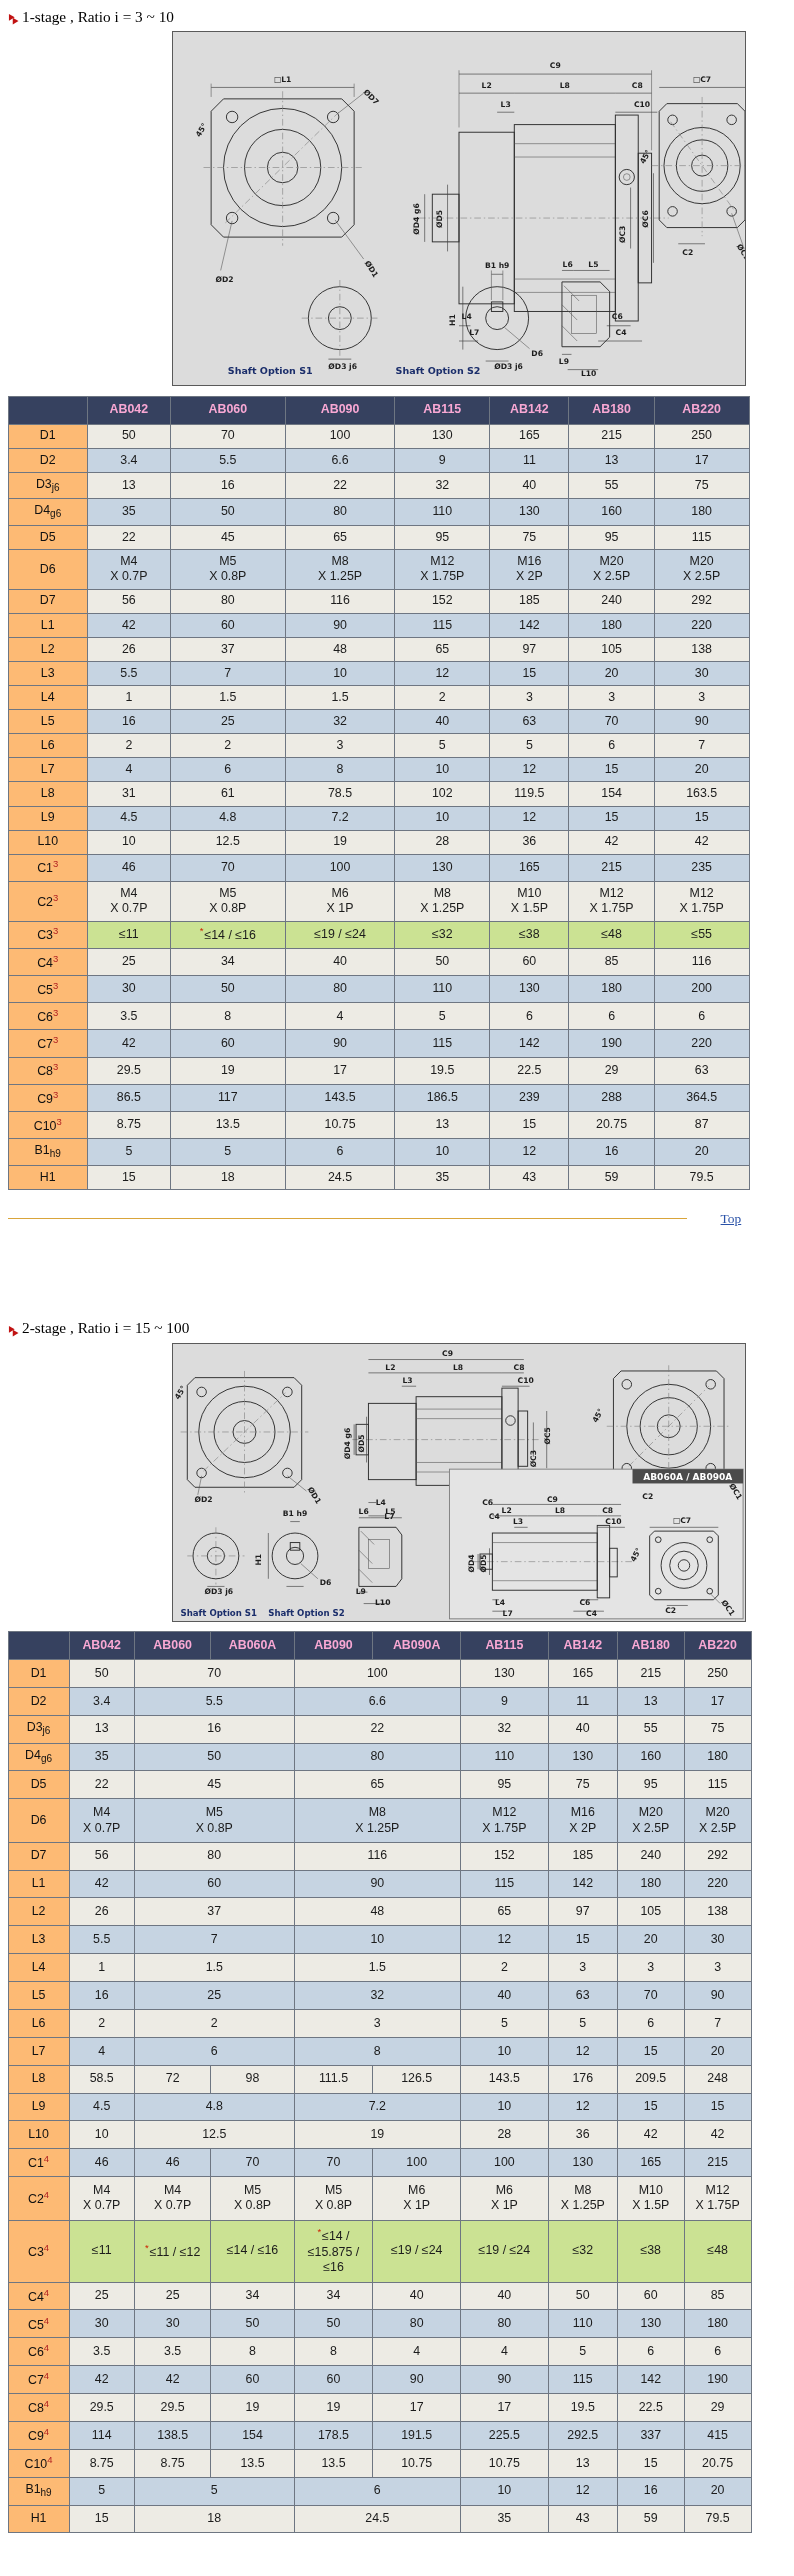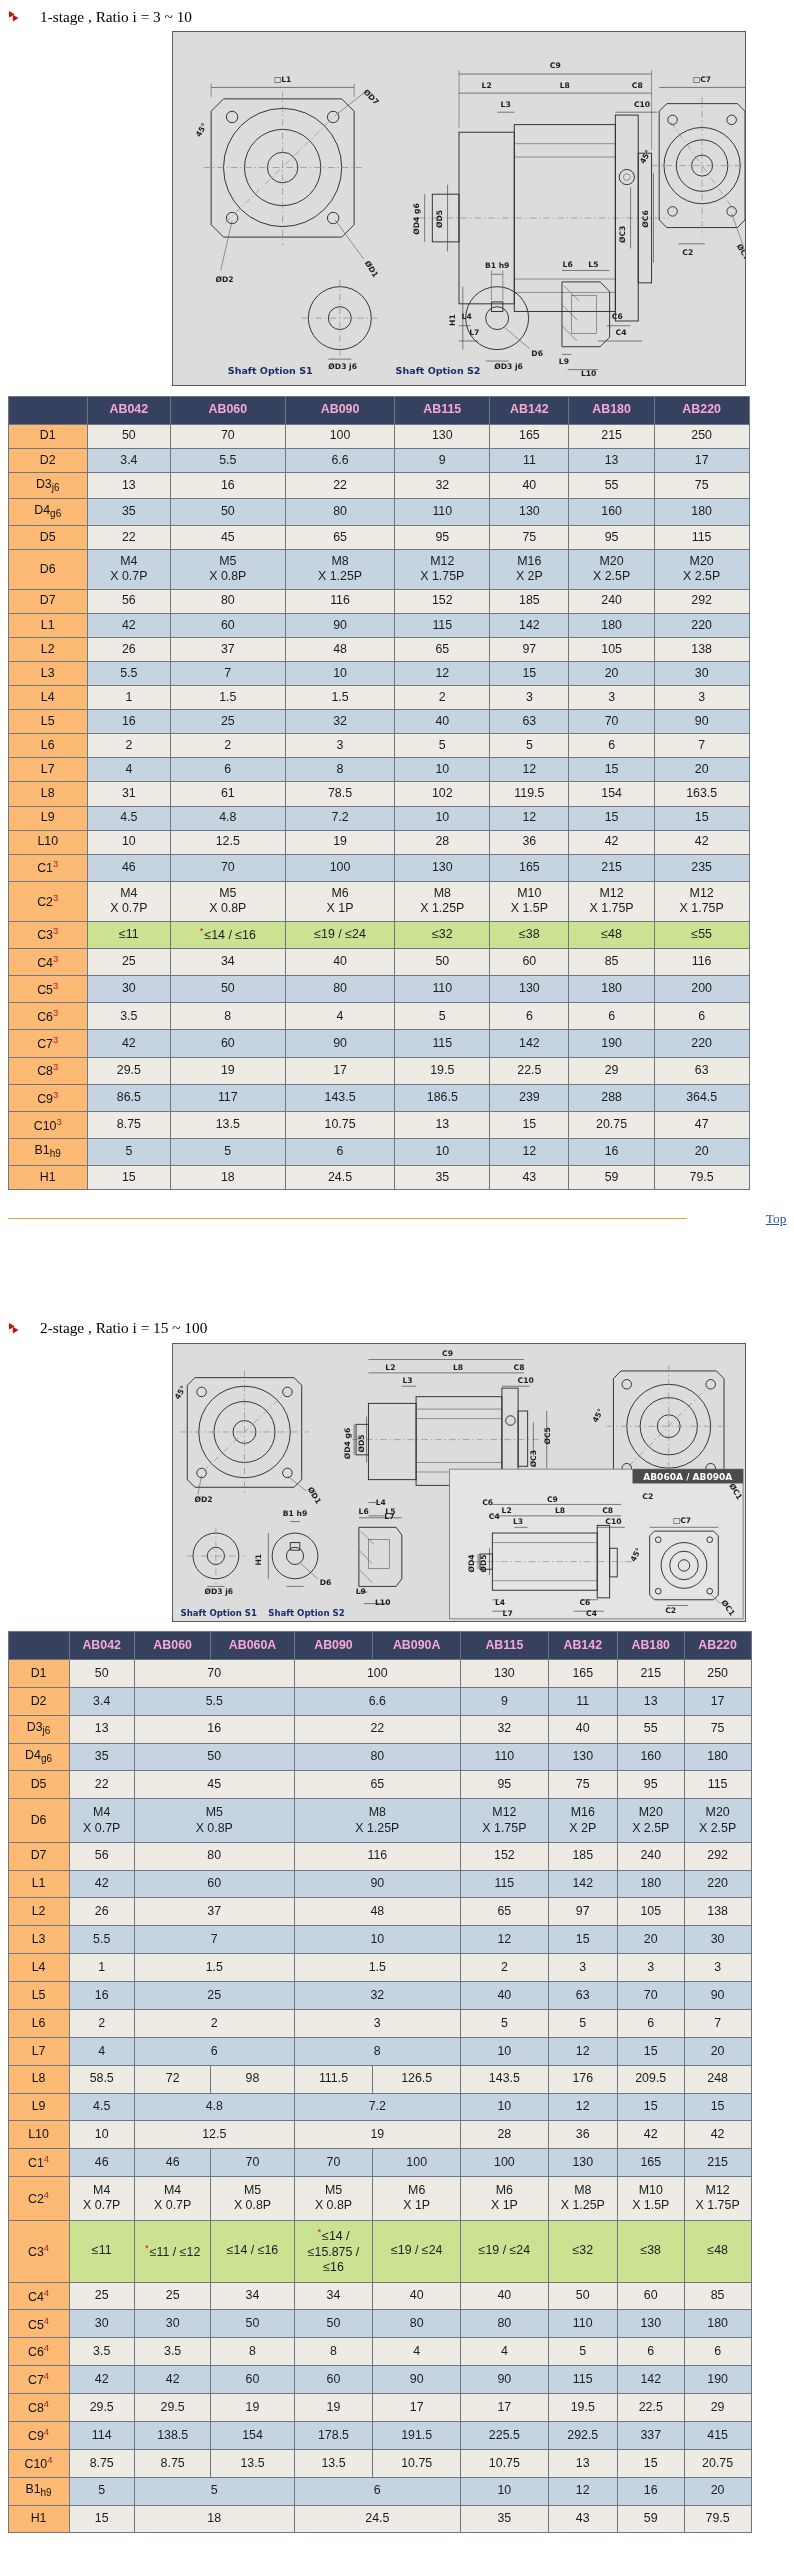"1-stage , Ratio i =" .sec-title { align-items: center -> flex-end; gap: 20px -> 2px }
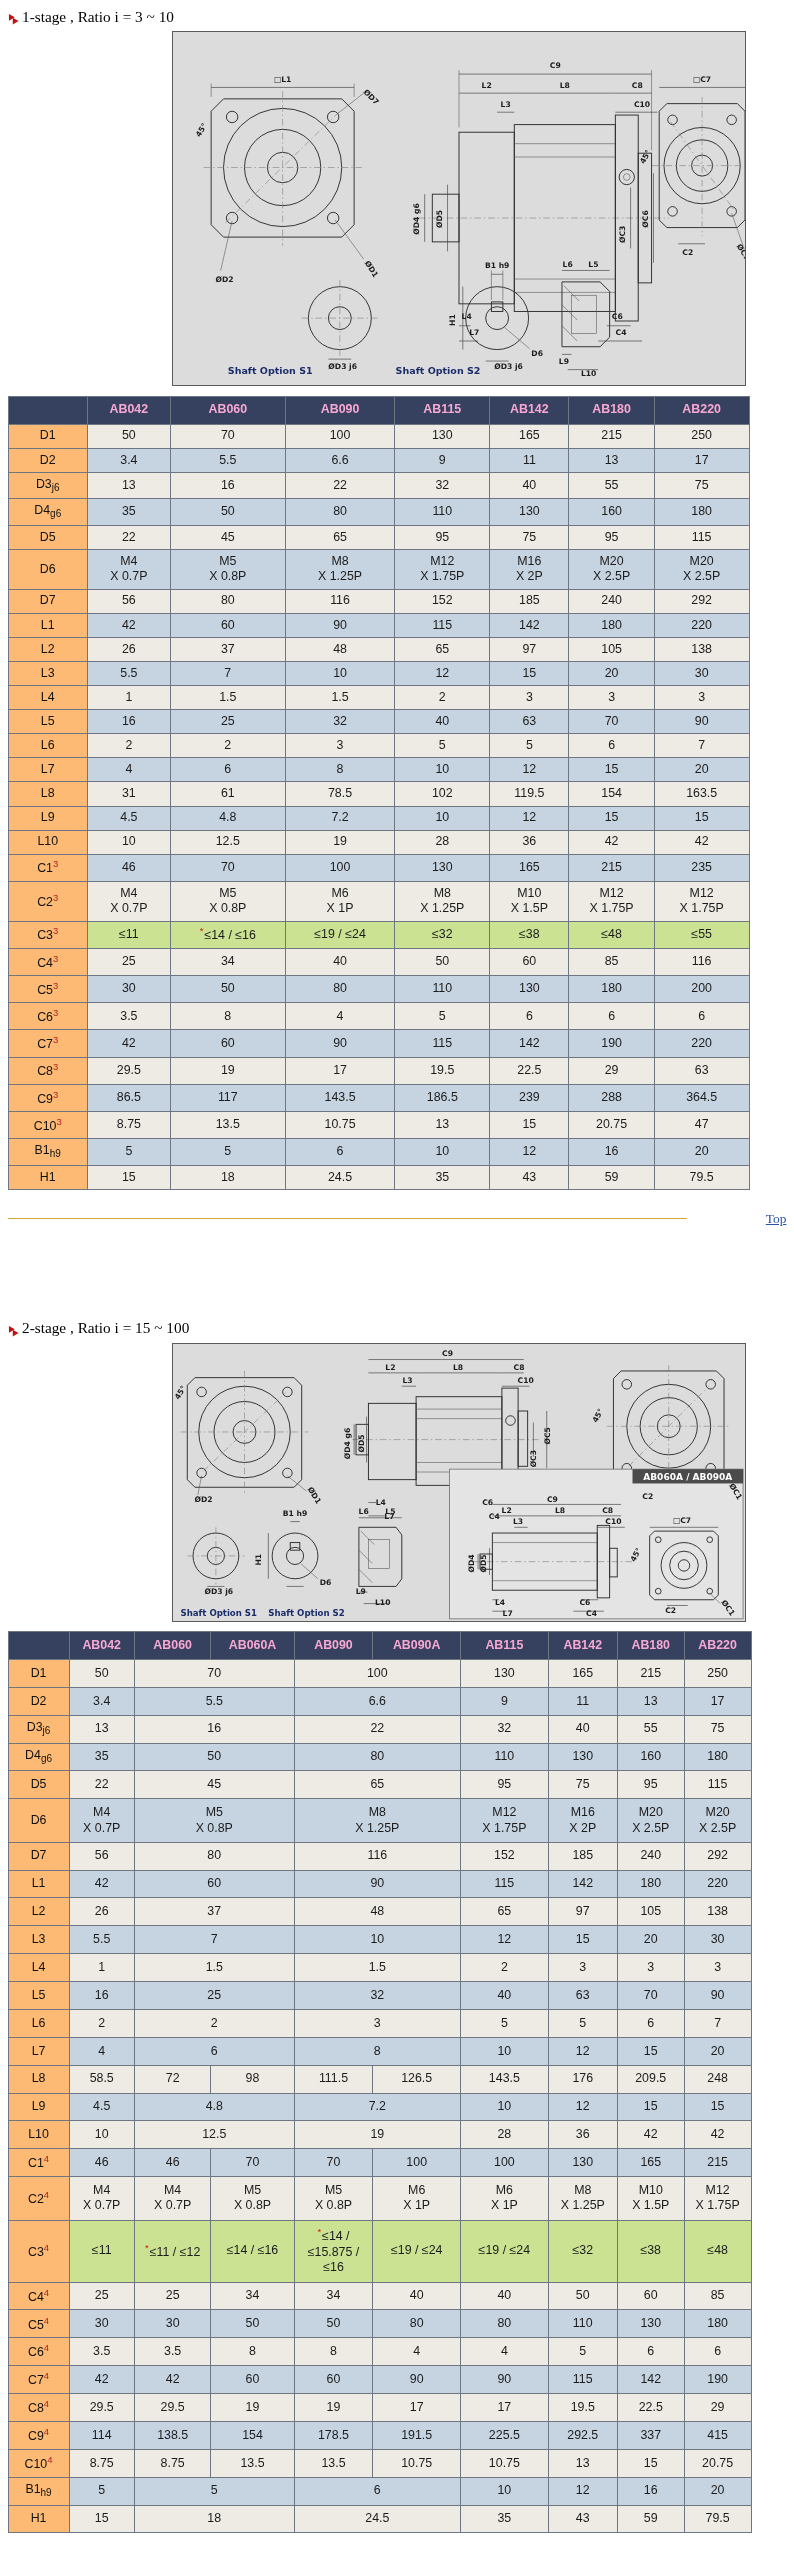"47" td.beige { text: 47 -> 87 }
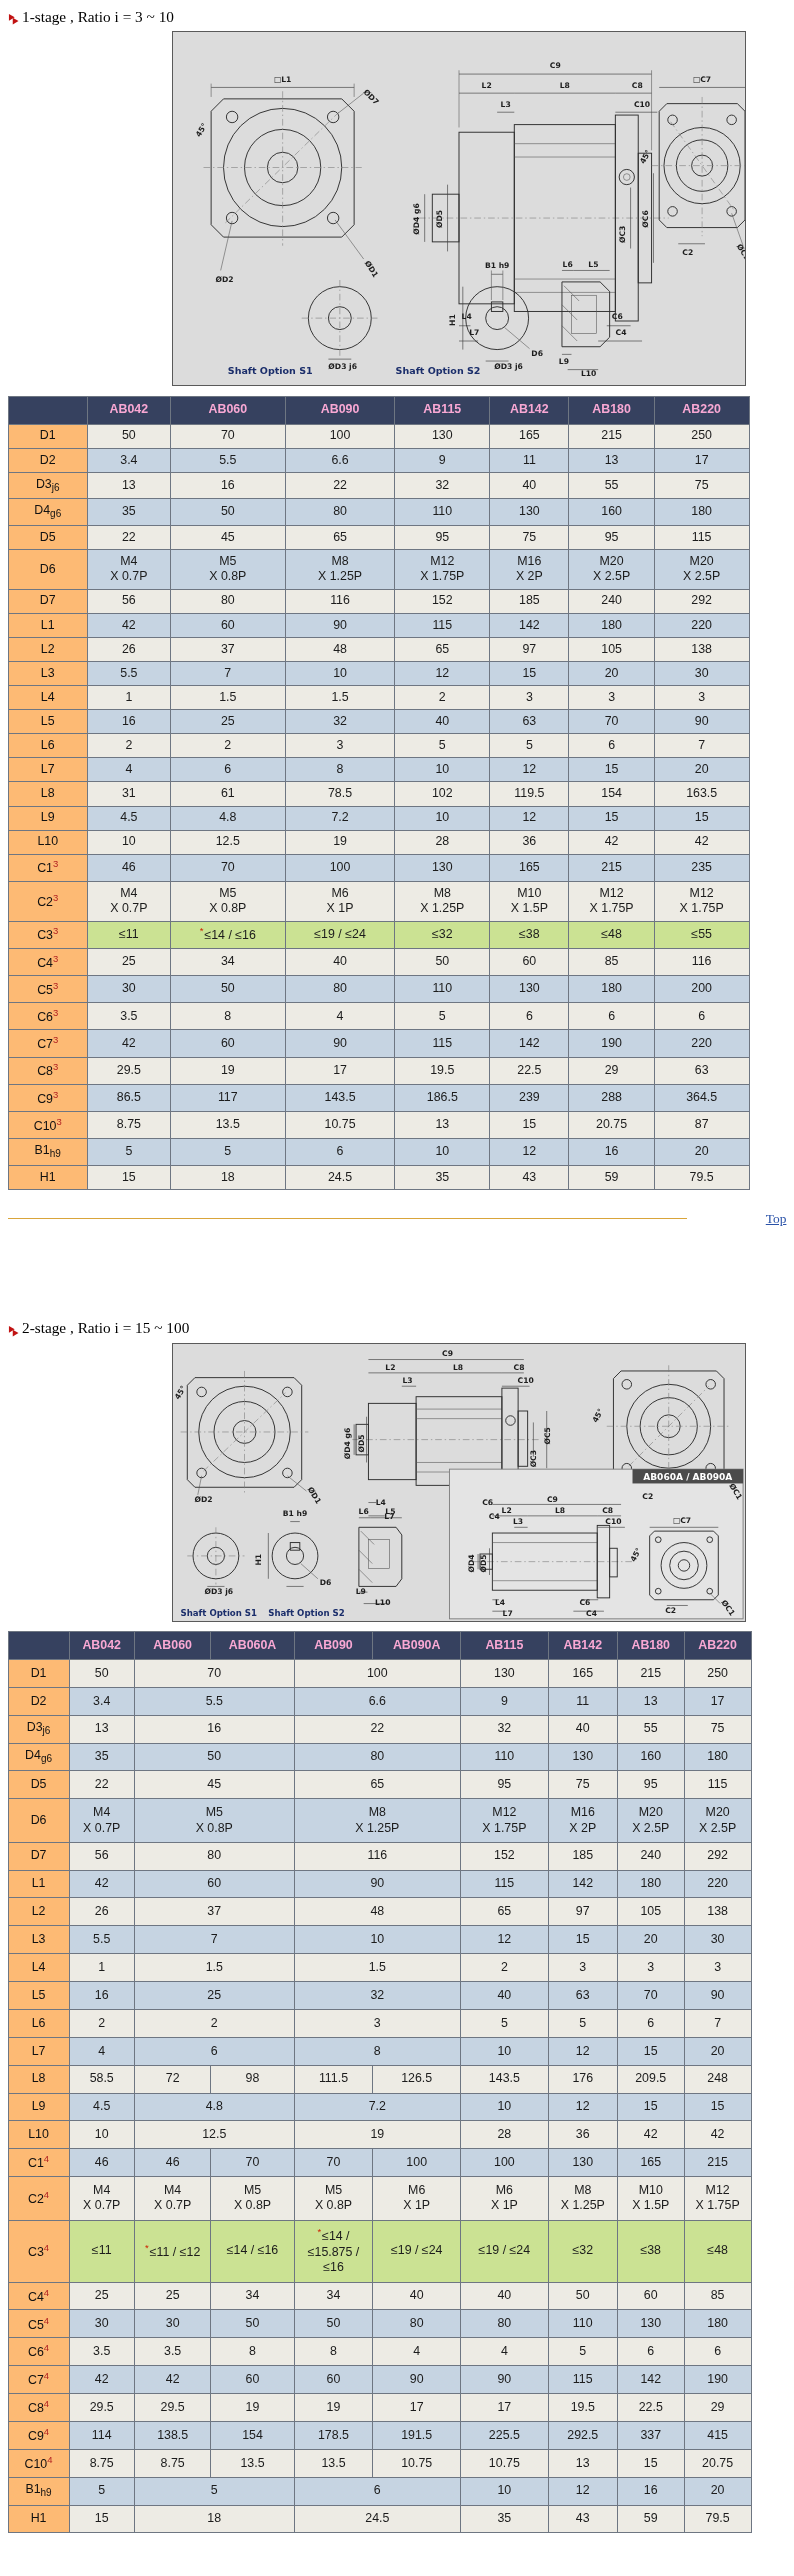"Top" .divider-row { justify-content: space-between -> none }
